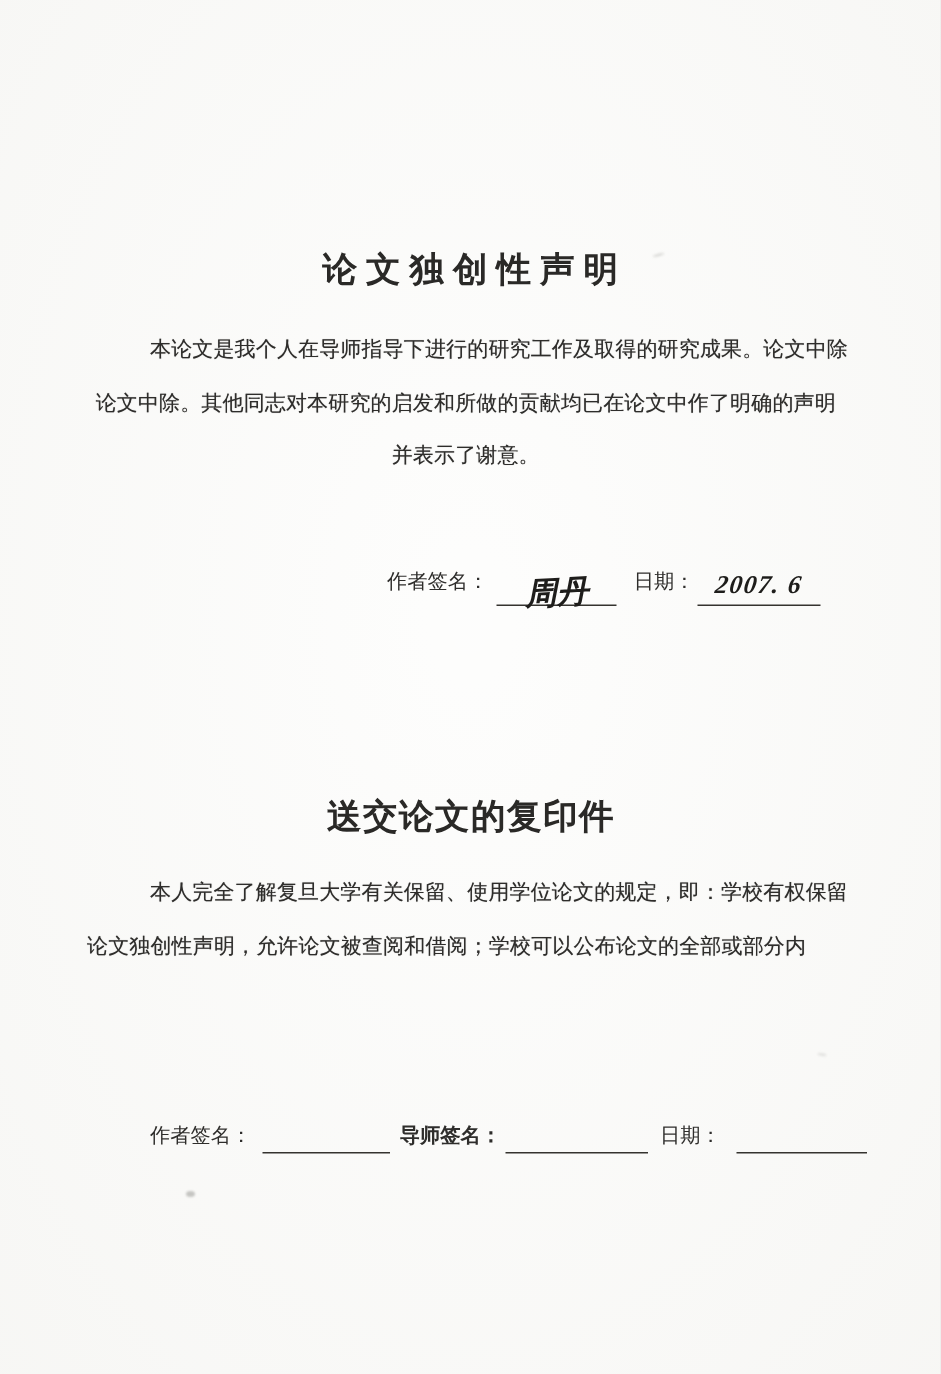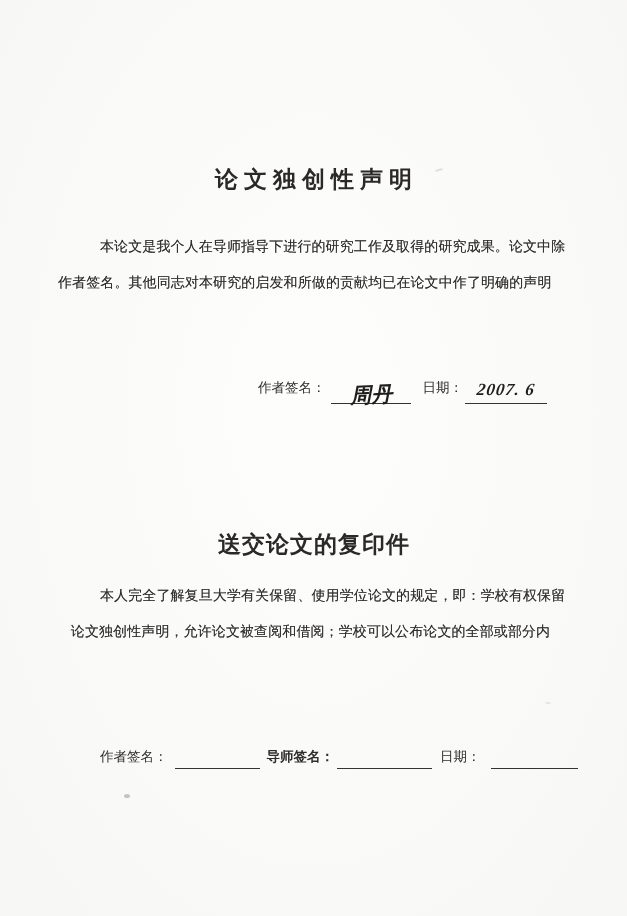"本论文是我个人在导师指导下进行的研究工作及取得的研究成果。论文中除" #para-1 { text-align: none -> center; top: 229px -> 216px }
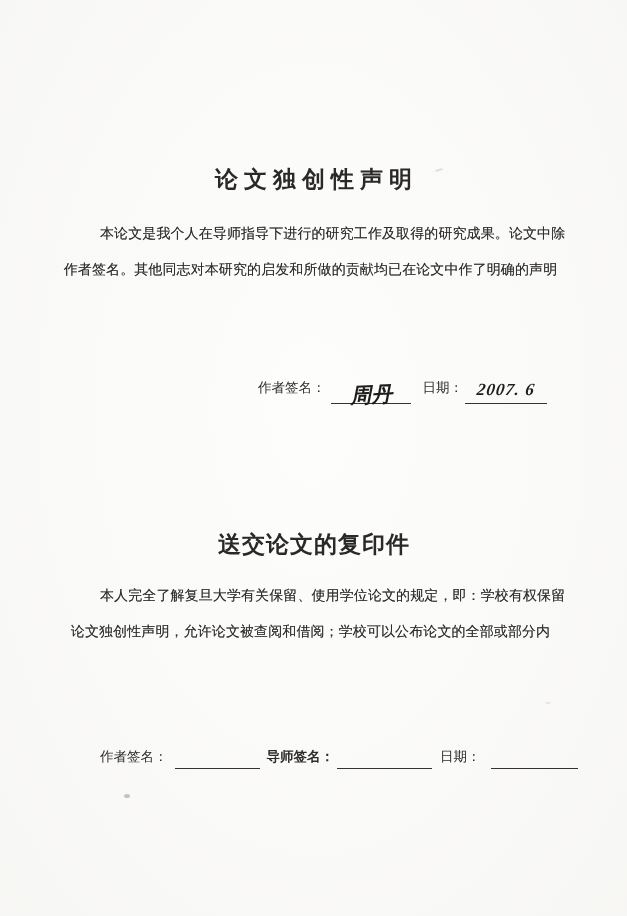"作者签名。其他同志对本研究的启发和所做的贡献均已在论文中作了明确的声明" div.line { text: 作者签名 -> 论文中除 }
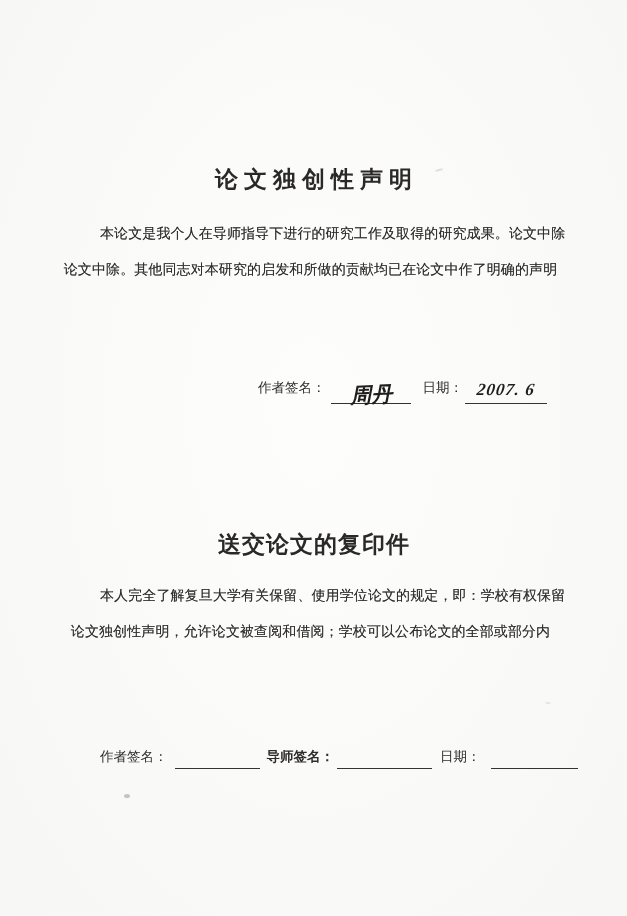"并表示了谢意。" div.line { html: none -> <div>并表示了谢意。</div> }
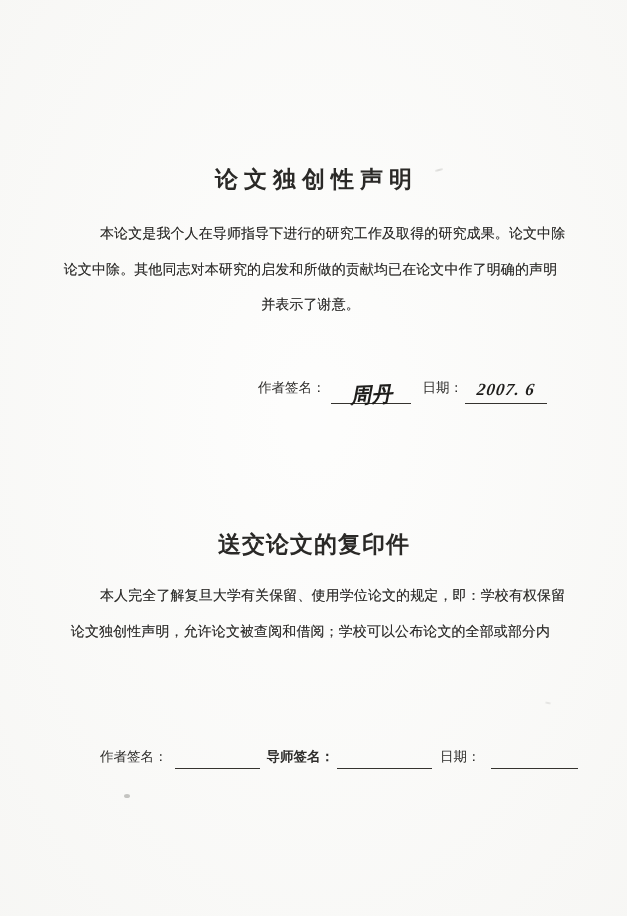"本人完全了解复旦大学有关保留、使用学位论文的规定，即：学校有权保留" #para-2 { text-align: center -> none }
